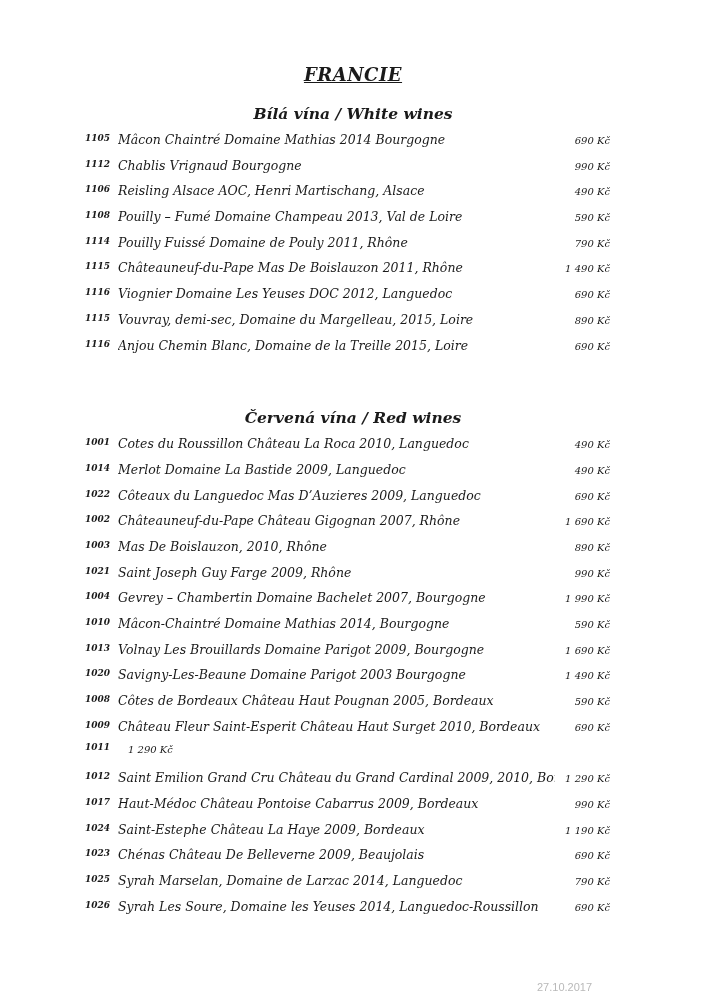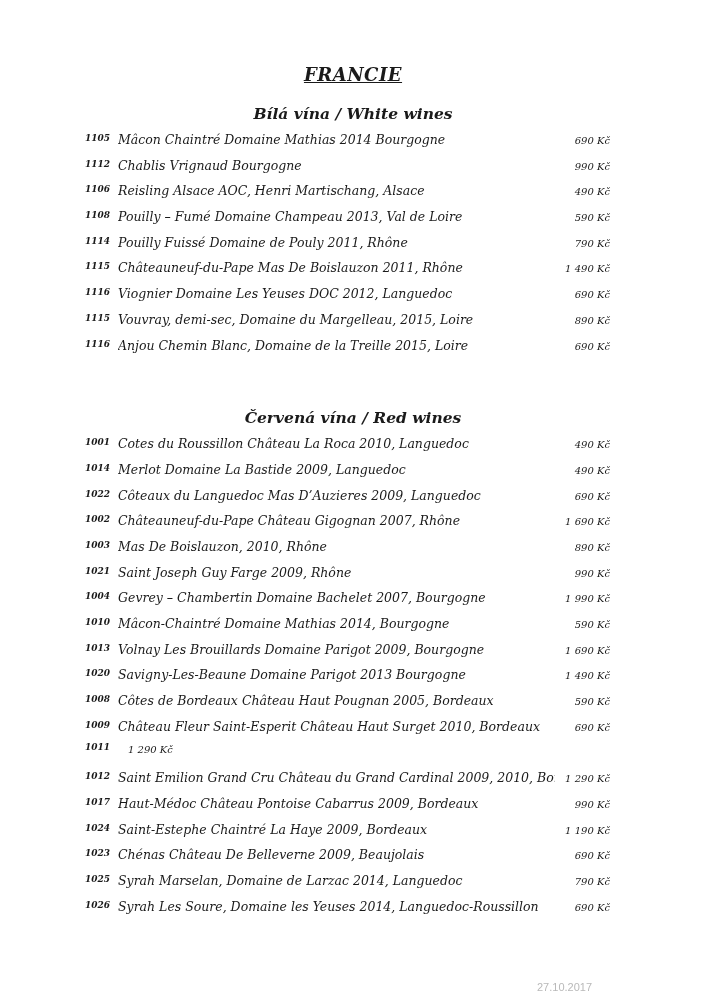"Savigny-Les-Beaune Domaine Parigot 2013" span.name { text: 2013 -> 2003 }
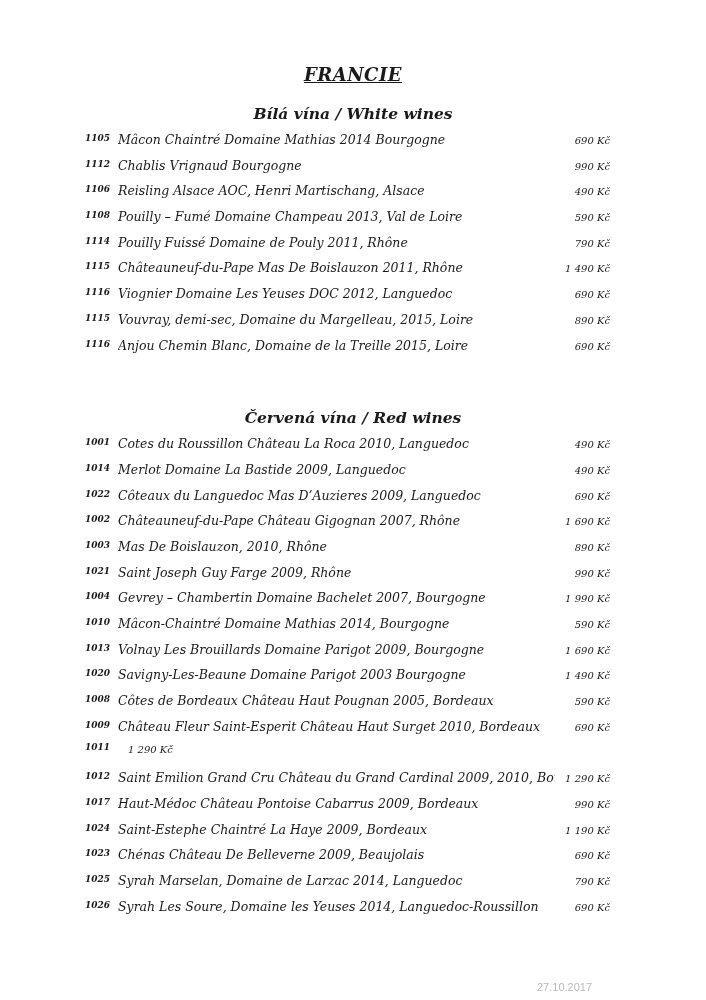"Saint-Estephe Chaintré La Haye 2009," span.name { text: Chaintré -> Château }
